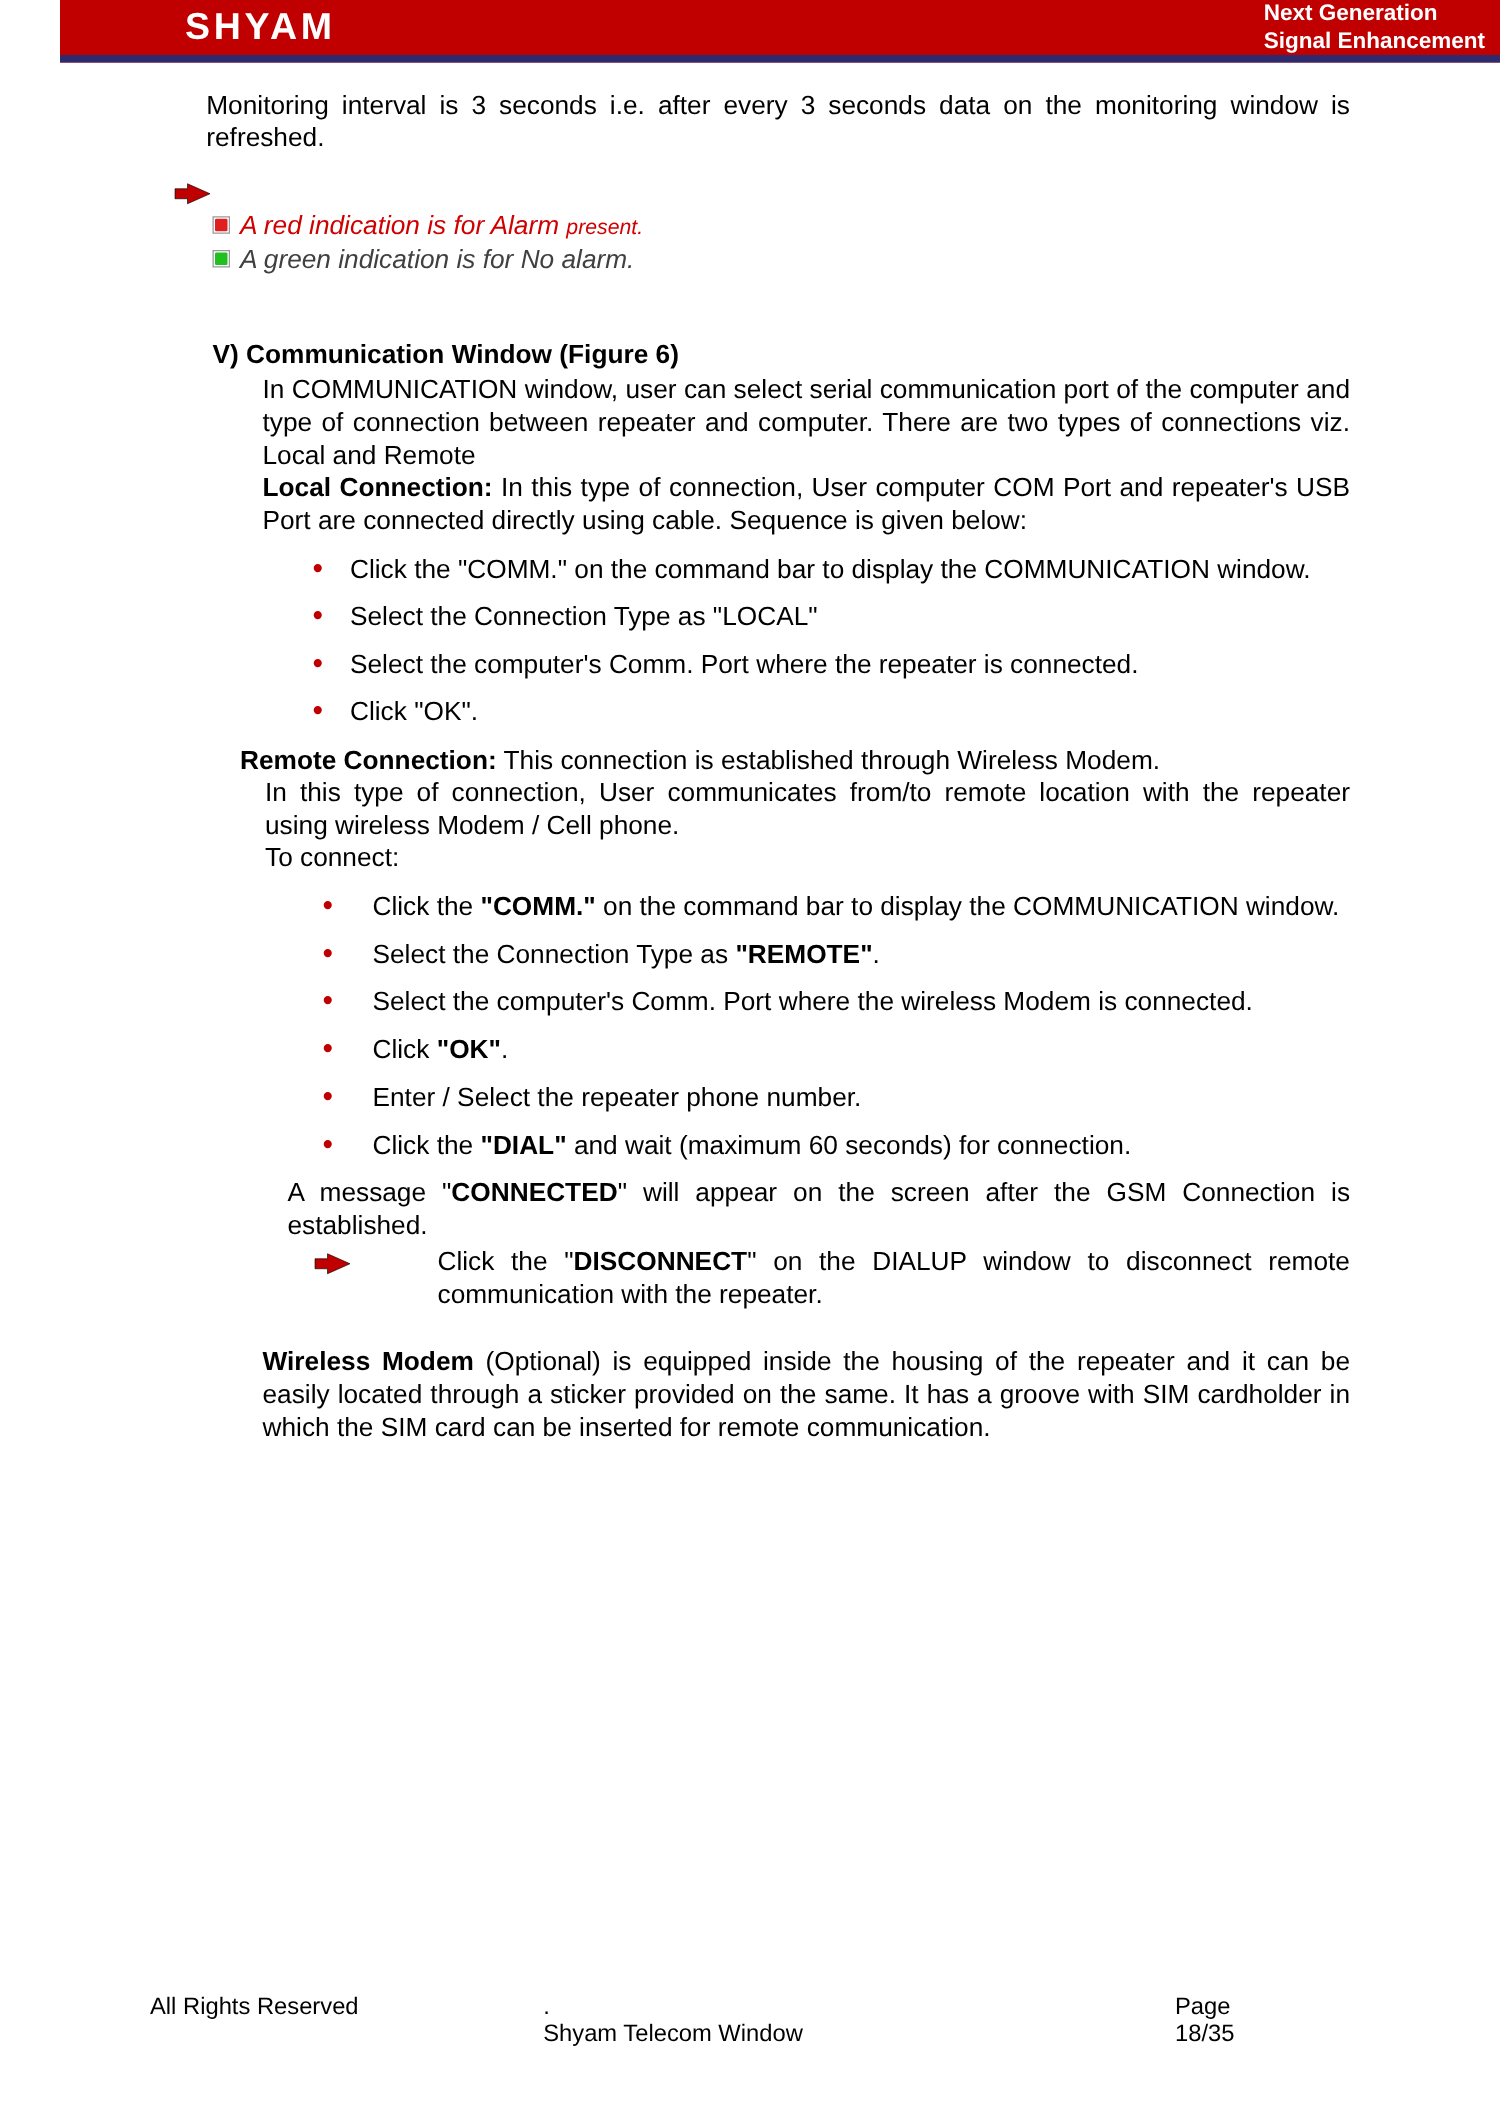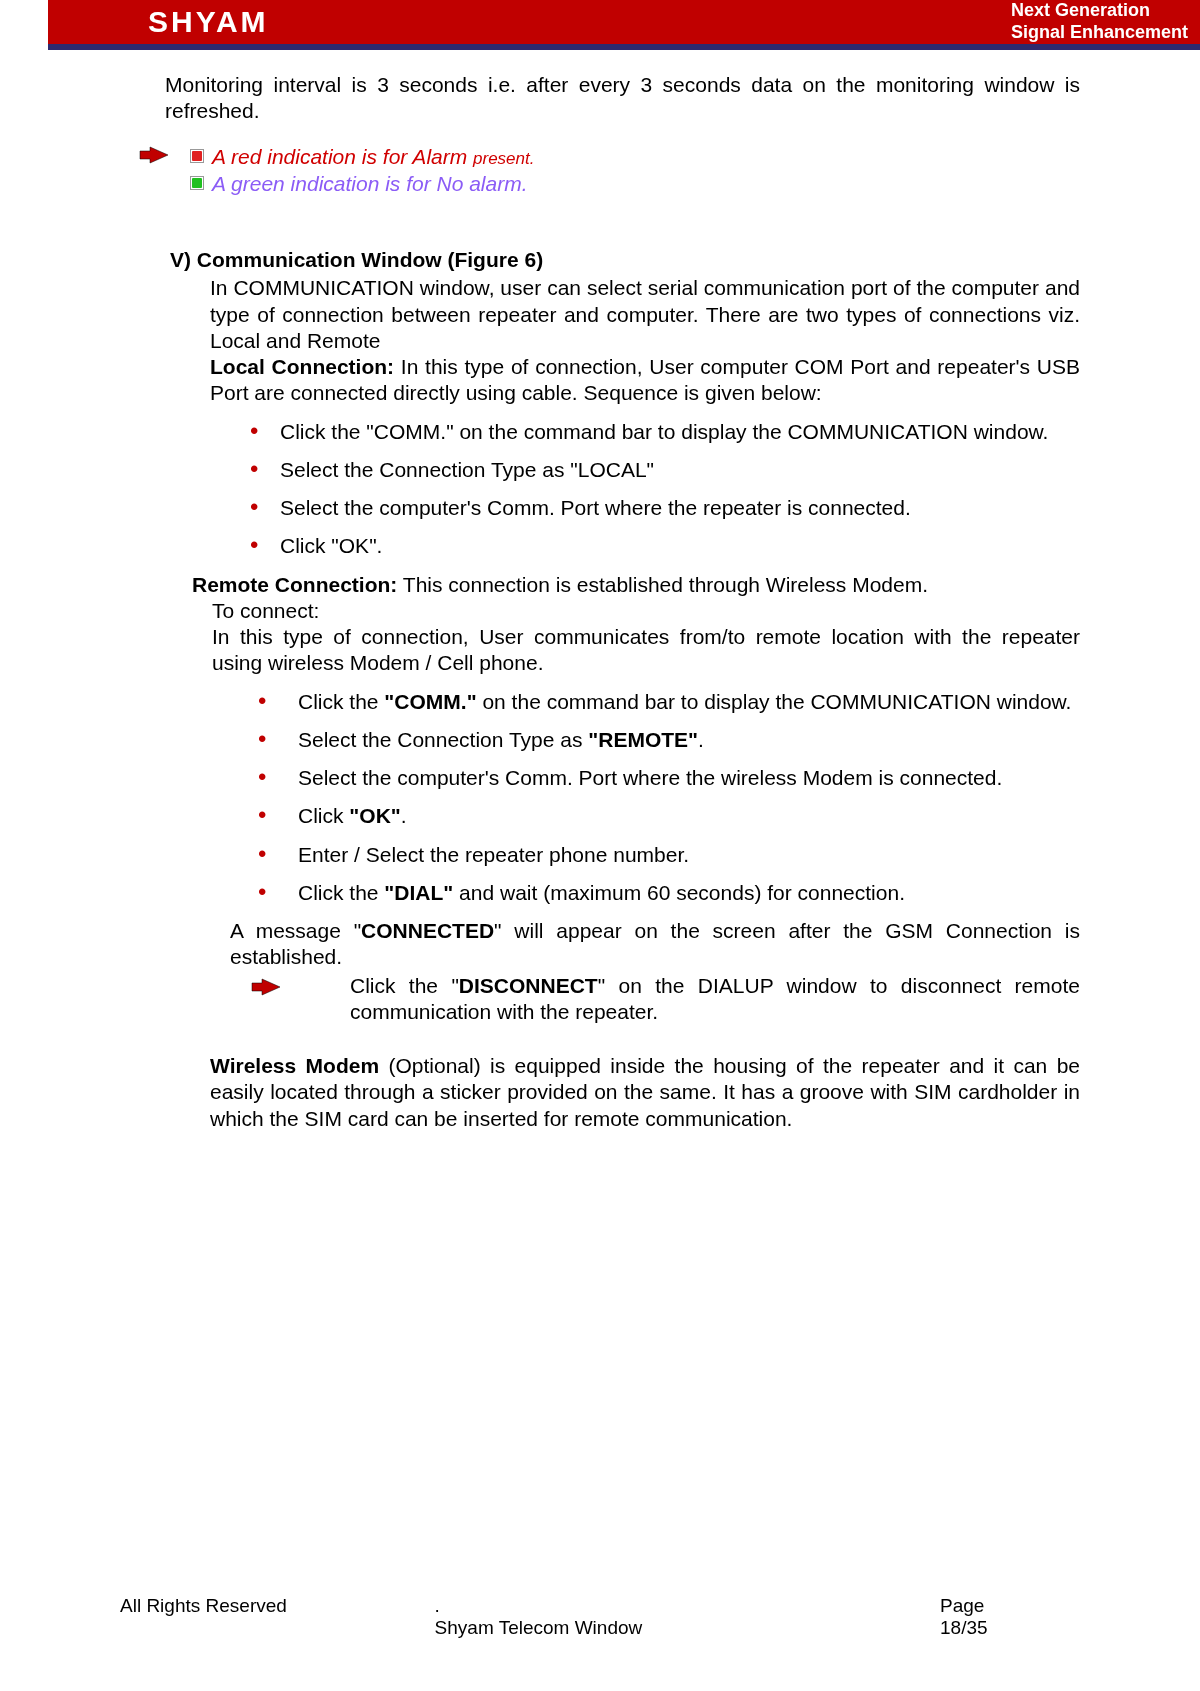"A red indication is for" .note-row { flex-direction: none -> column }
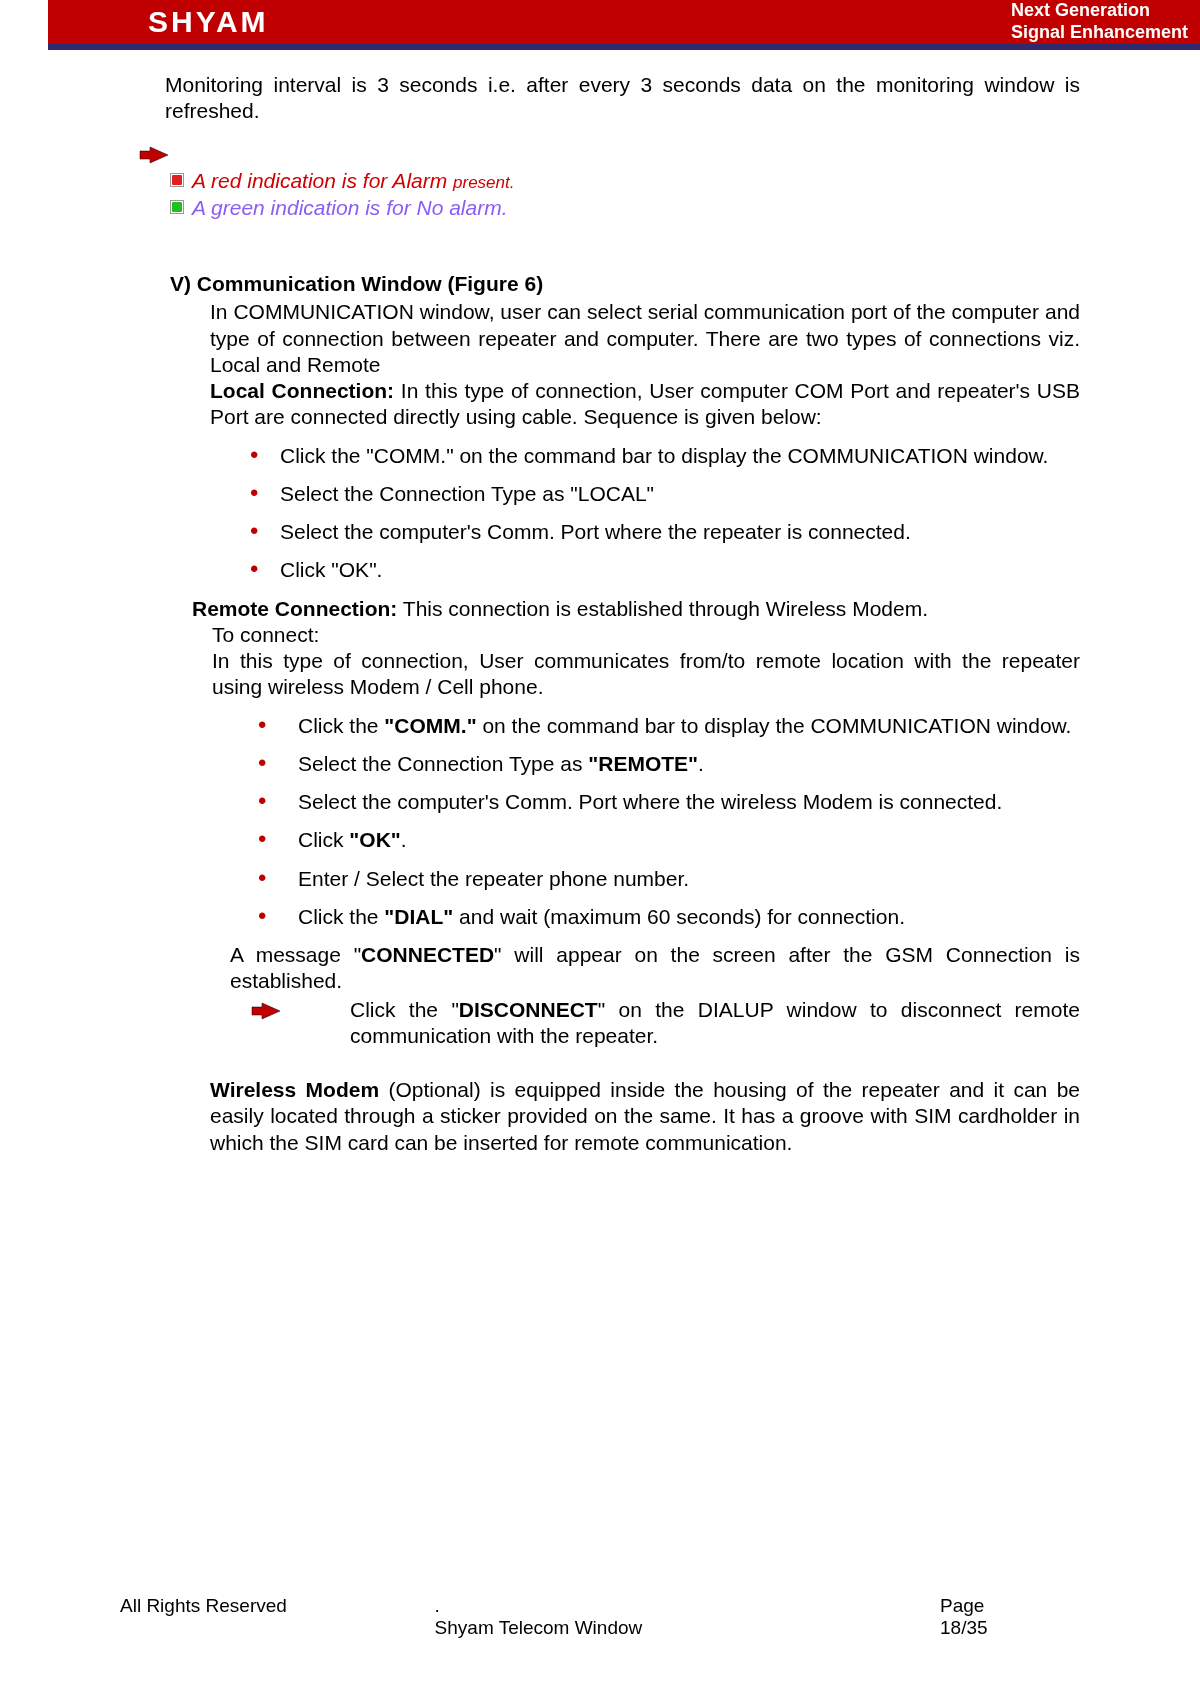"A green indication is for" .green-text { color: #8b5cf6 -> #404040 }
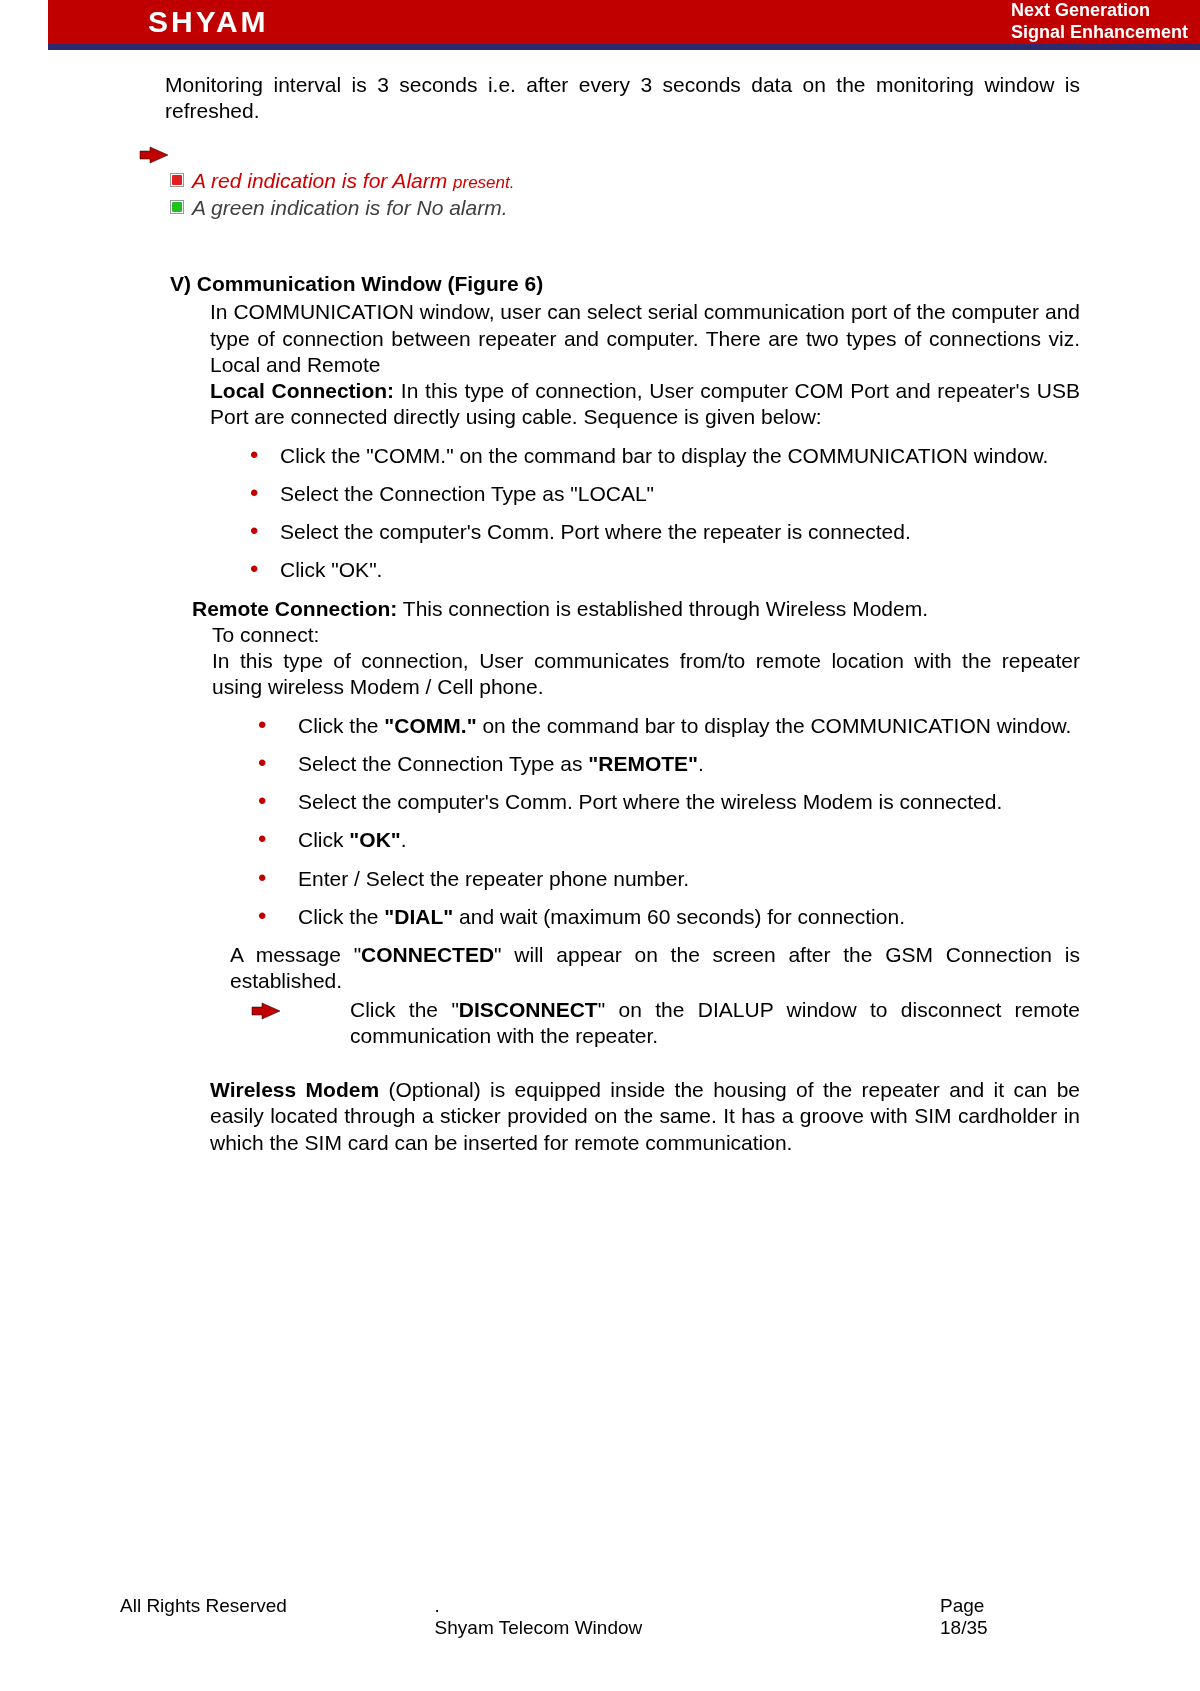"To connect:" p { order: before "In this type of connection, User communicates" -> after "In this type of connection, User communicates" }
